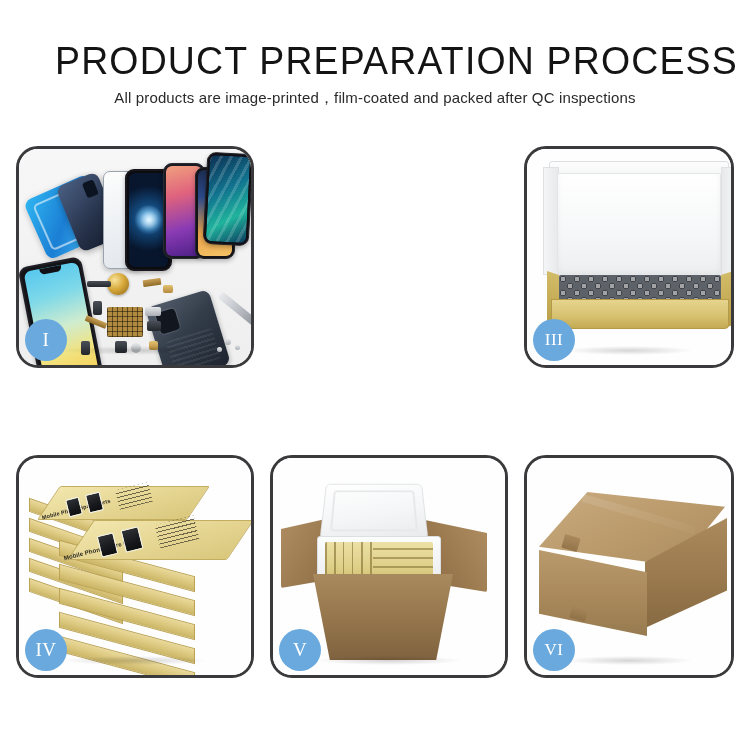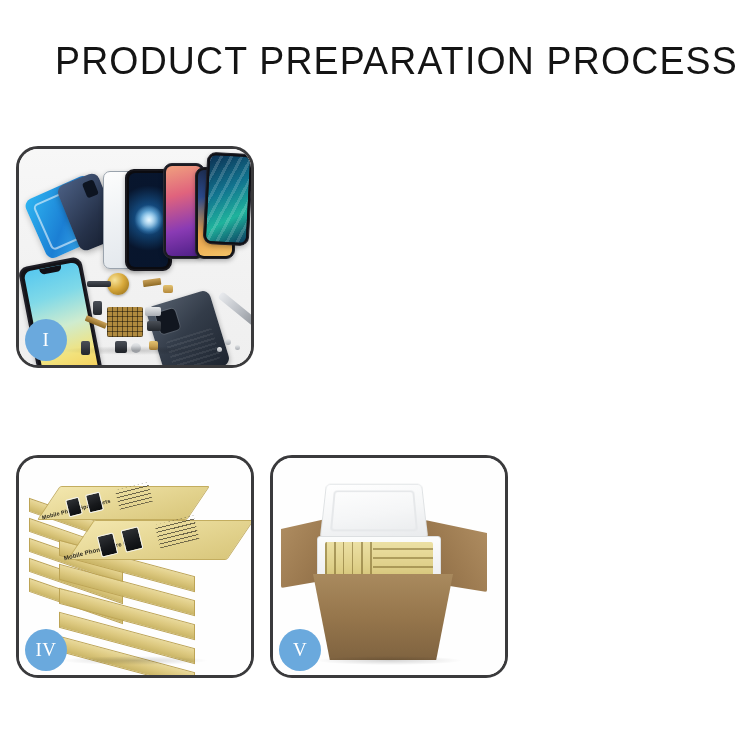"All products are" div { html: none -> <div>All products are image-printed，film-coated and packed after QC inspections</div> }
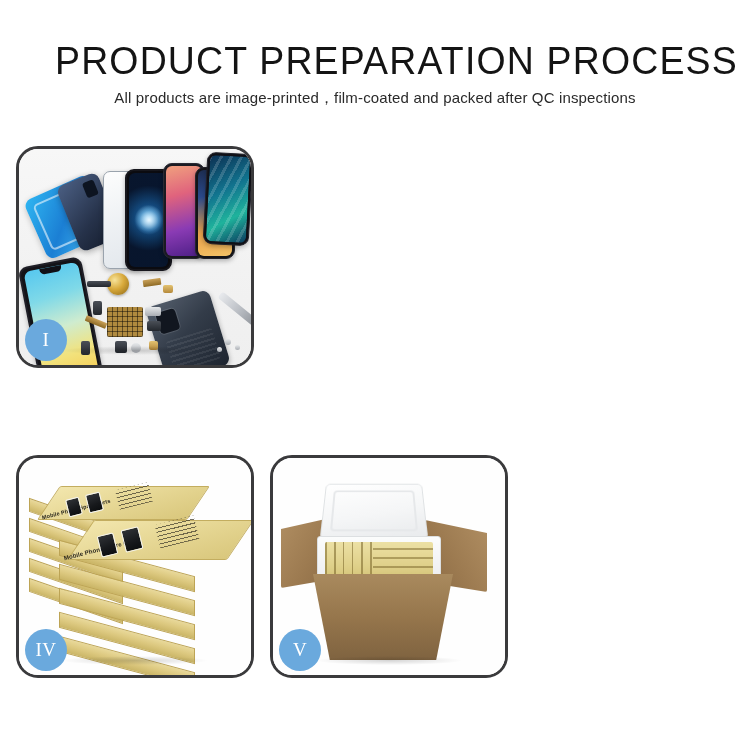"III" div.panel { html: none -> <div> <div> <div></div> <div></div> <div></div> <div></div> <div></div> <div></div> <div></div> <div></div> <div></div> </div> <div>III</div> </div> }
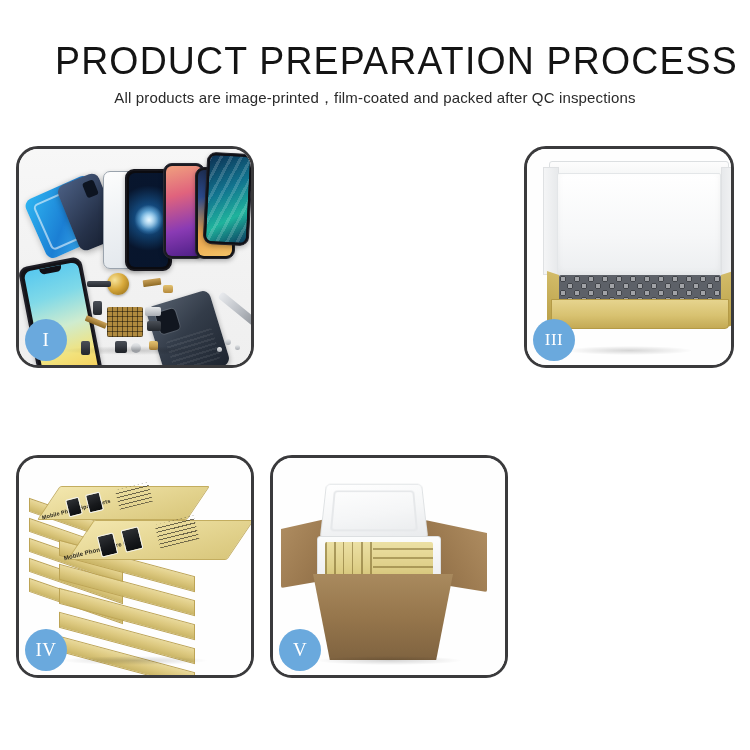"VI" div.panel { html: none -> <div> <div> <div></div> <div></div> <div></div> <div></div> <div></div> <div></div> <div></div> </div> <div>VI</div> </div> }
